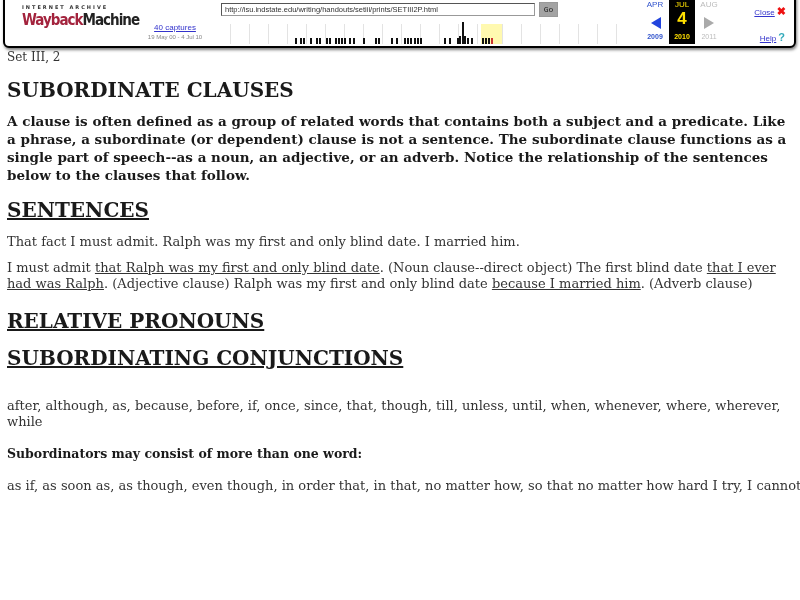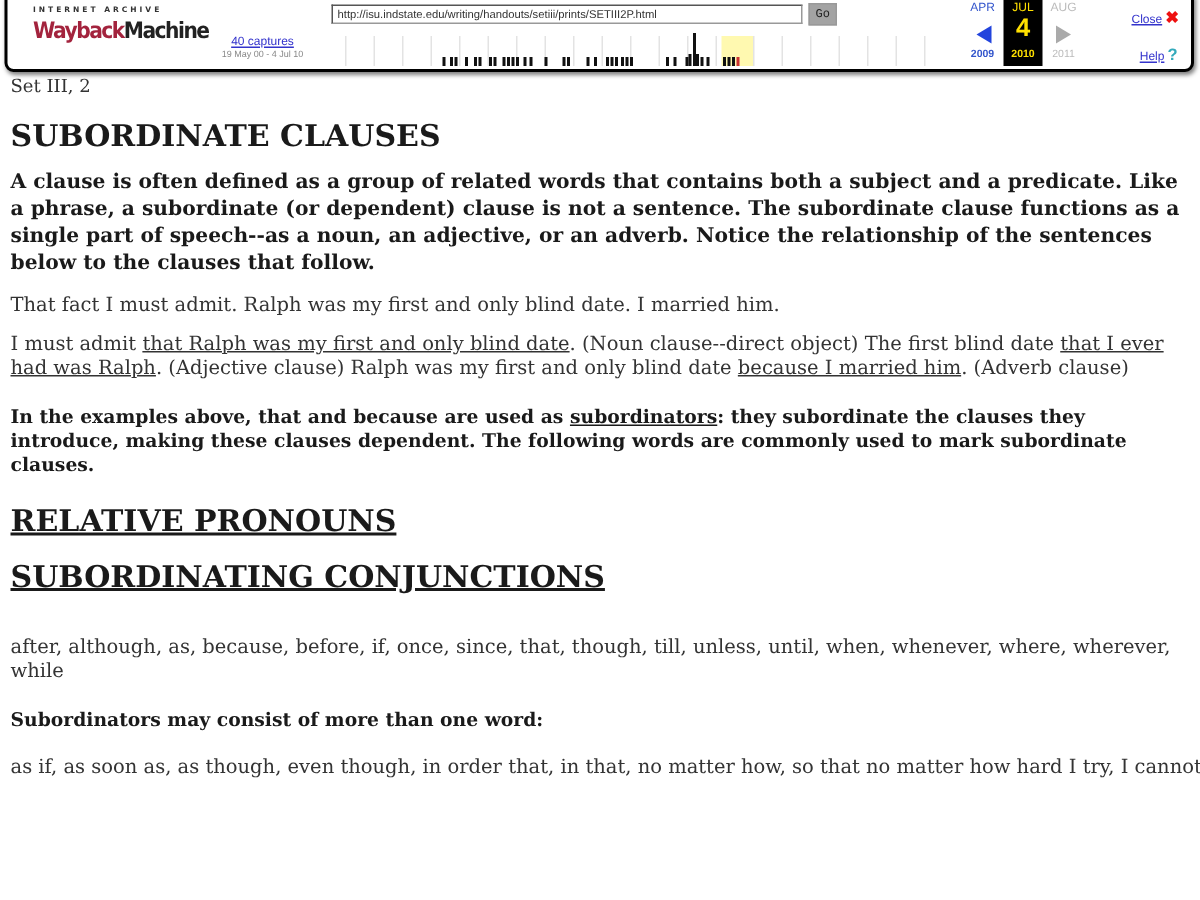"SENTENCES" h2.sec { html: none -> <h2>SENTENCES</h2> }
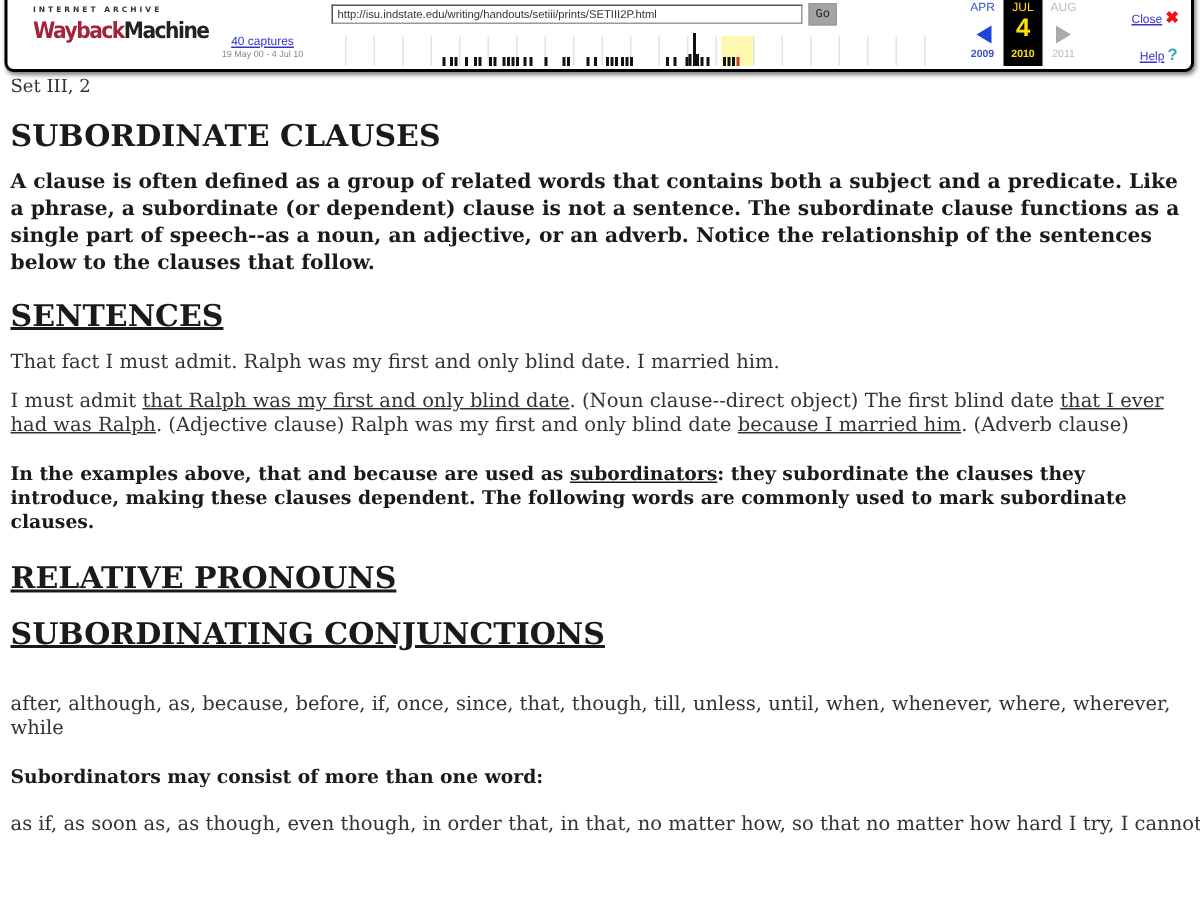"In the examples above, that" p.bold { html: <p><span>In the examples above, that and because are used as </span><u>subordinators</u><span>: they subordinate the clauses they introduce, making these clauses dependent. The following words are commonly used to mark subordinate clauses.</span></p> -> none }
